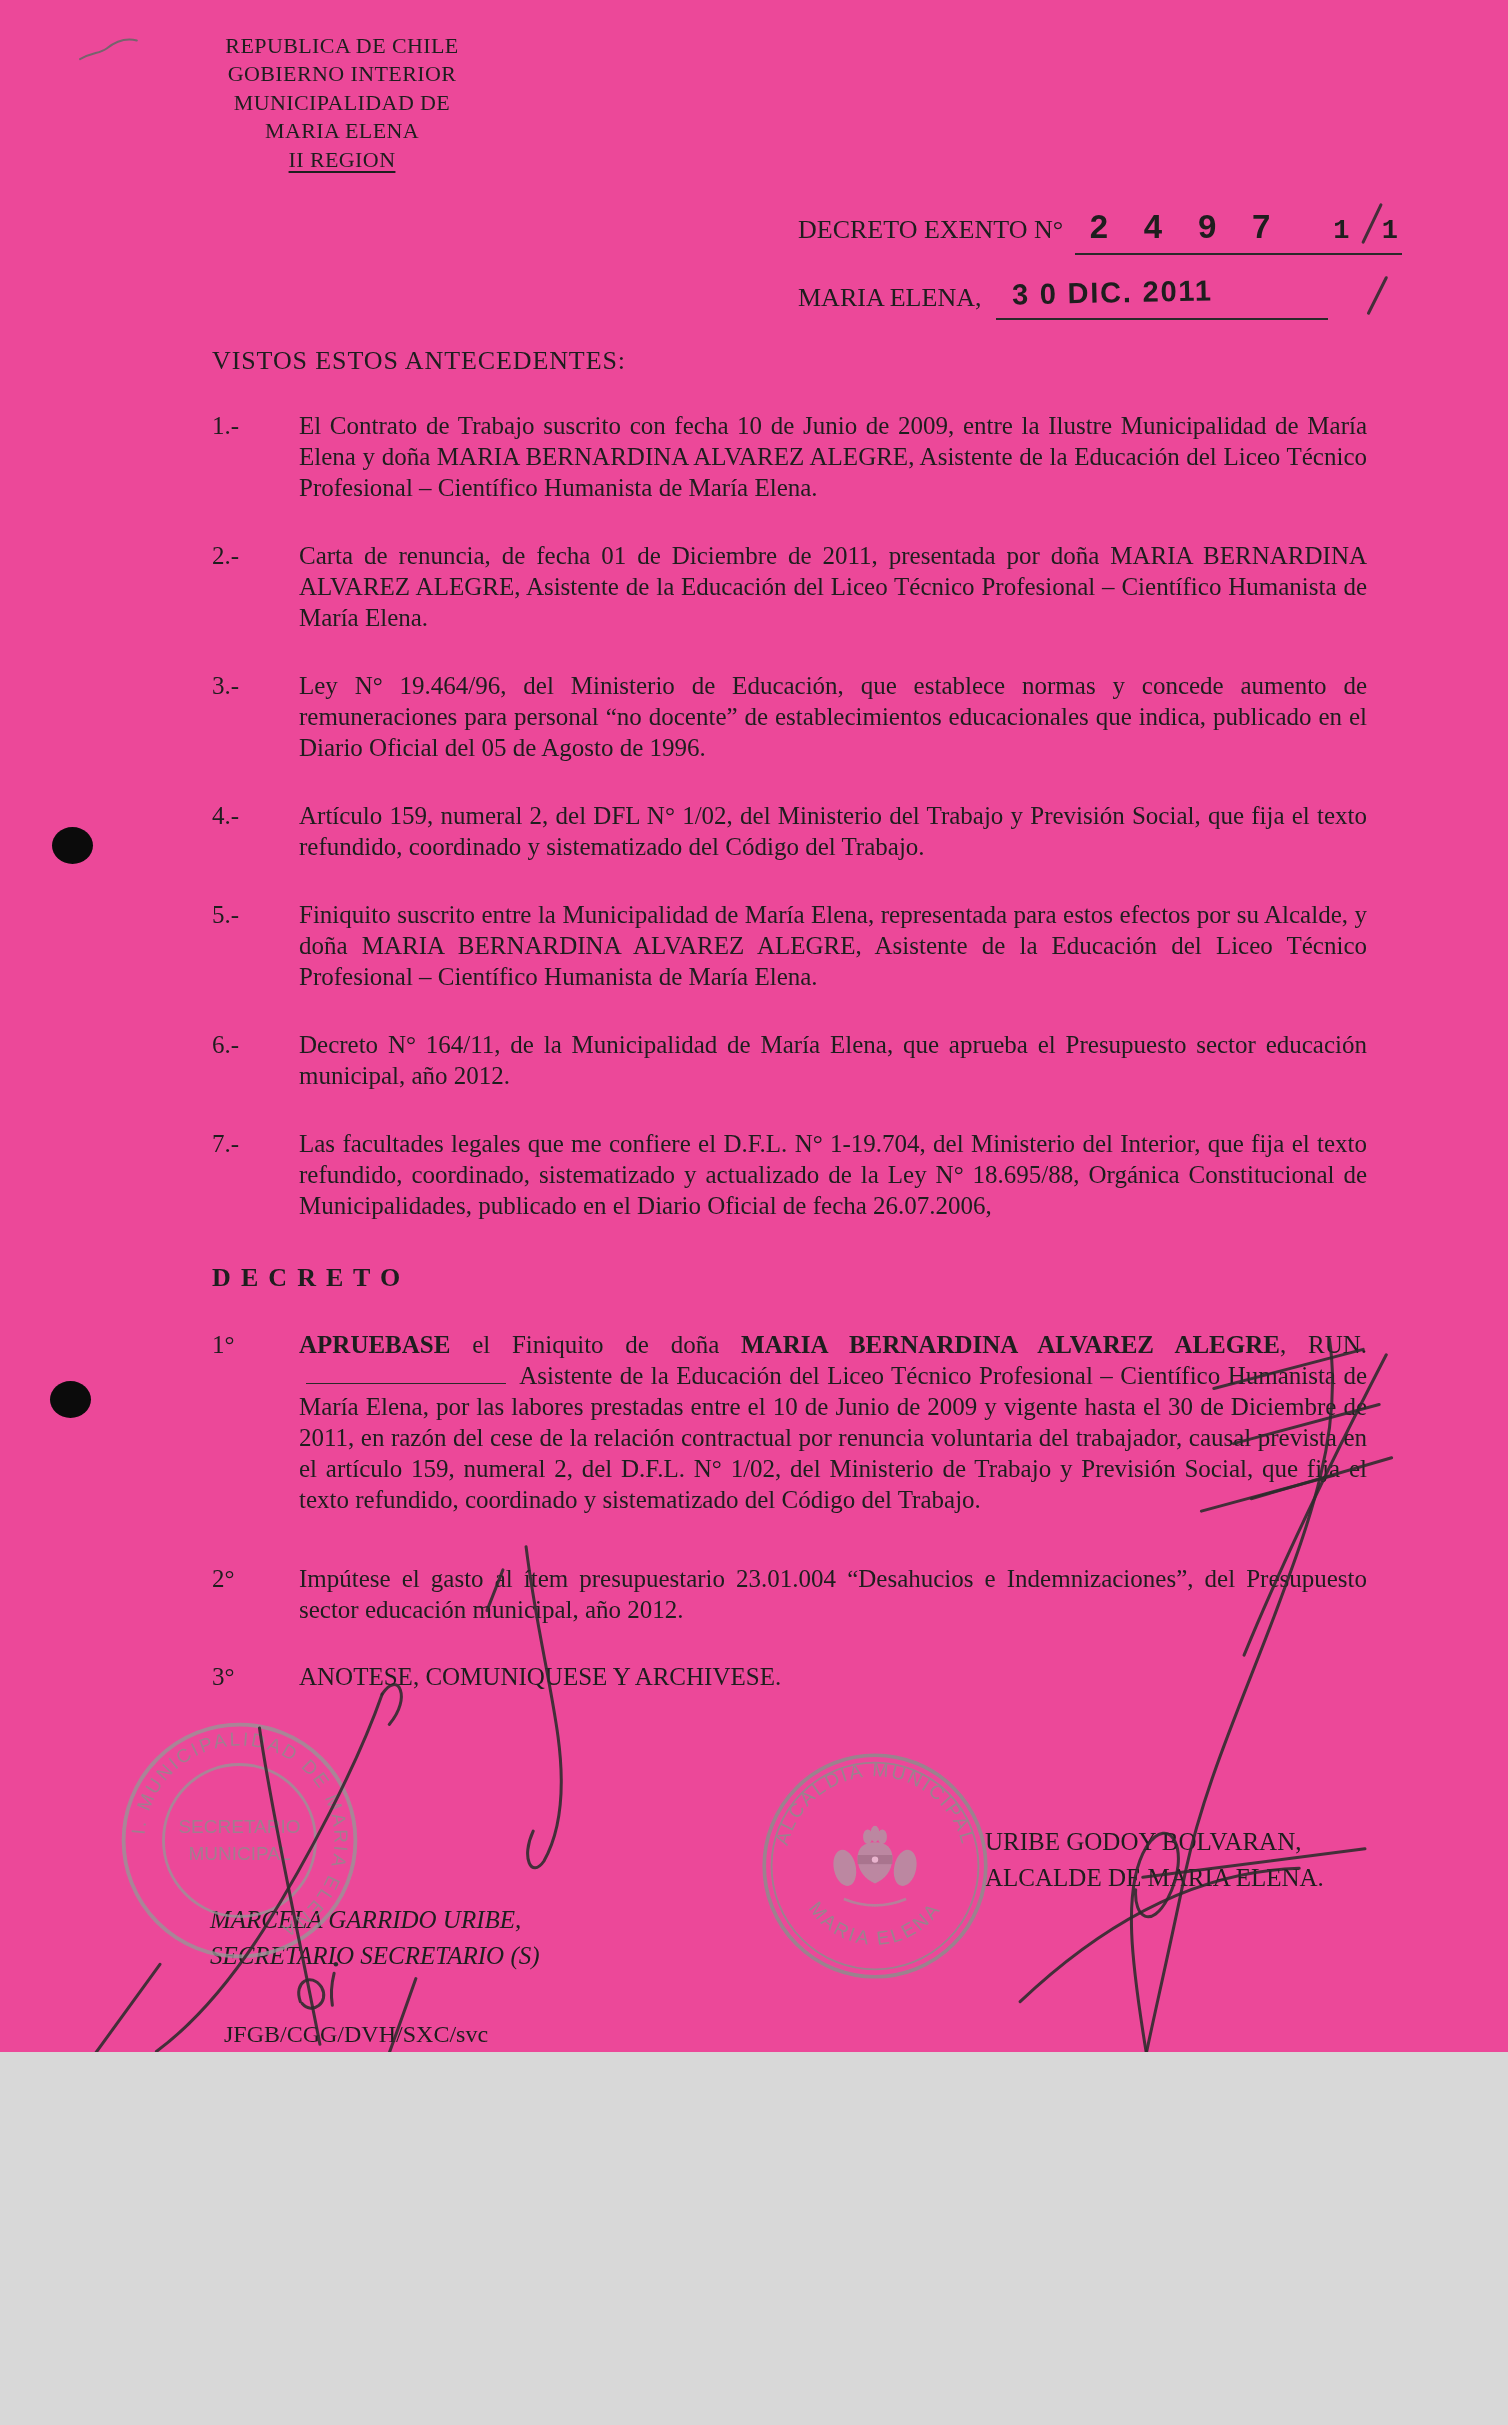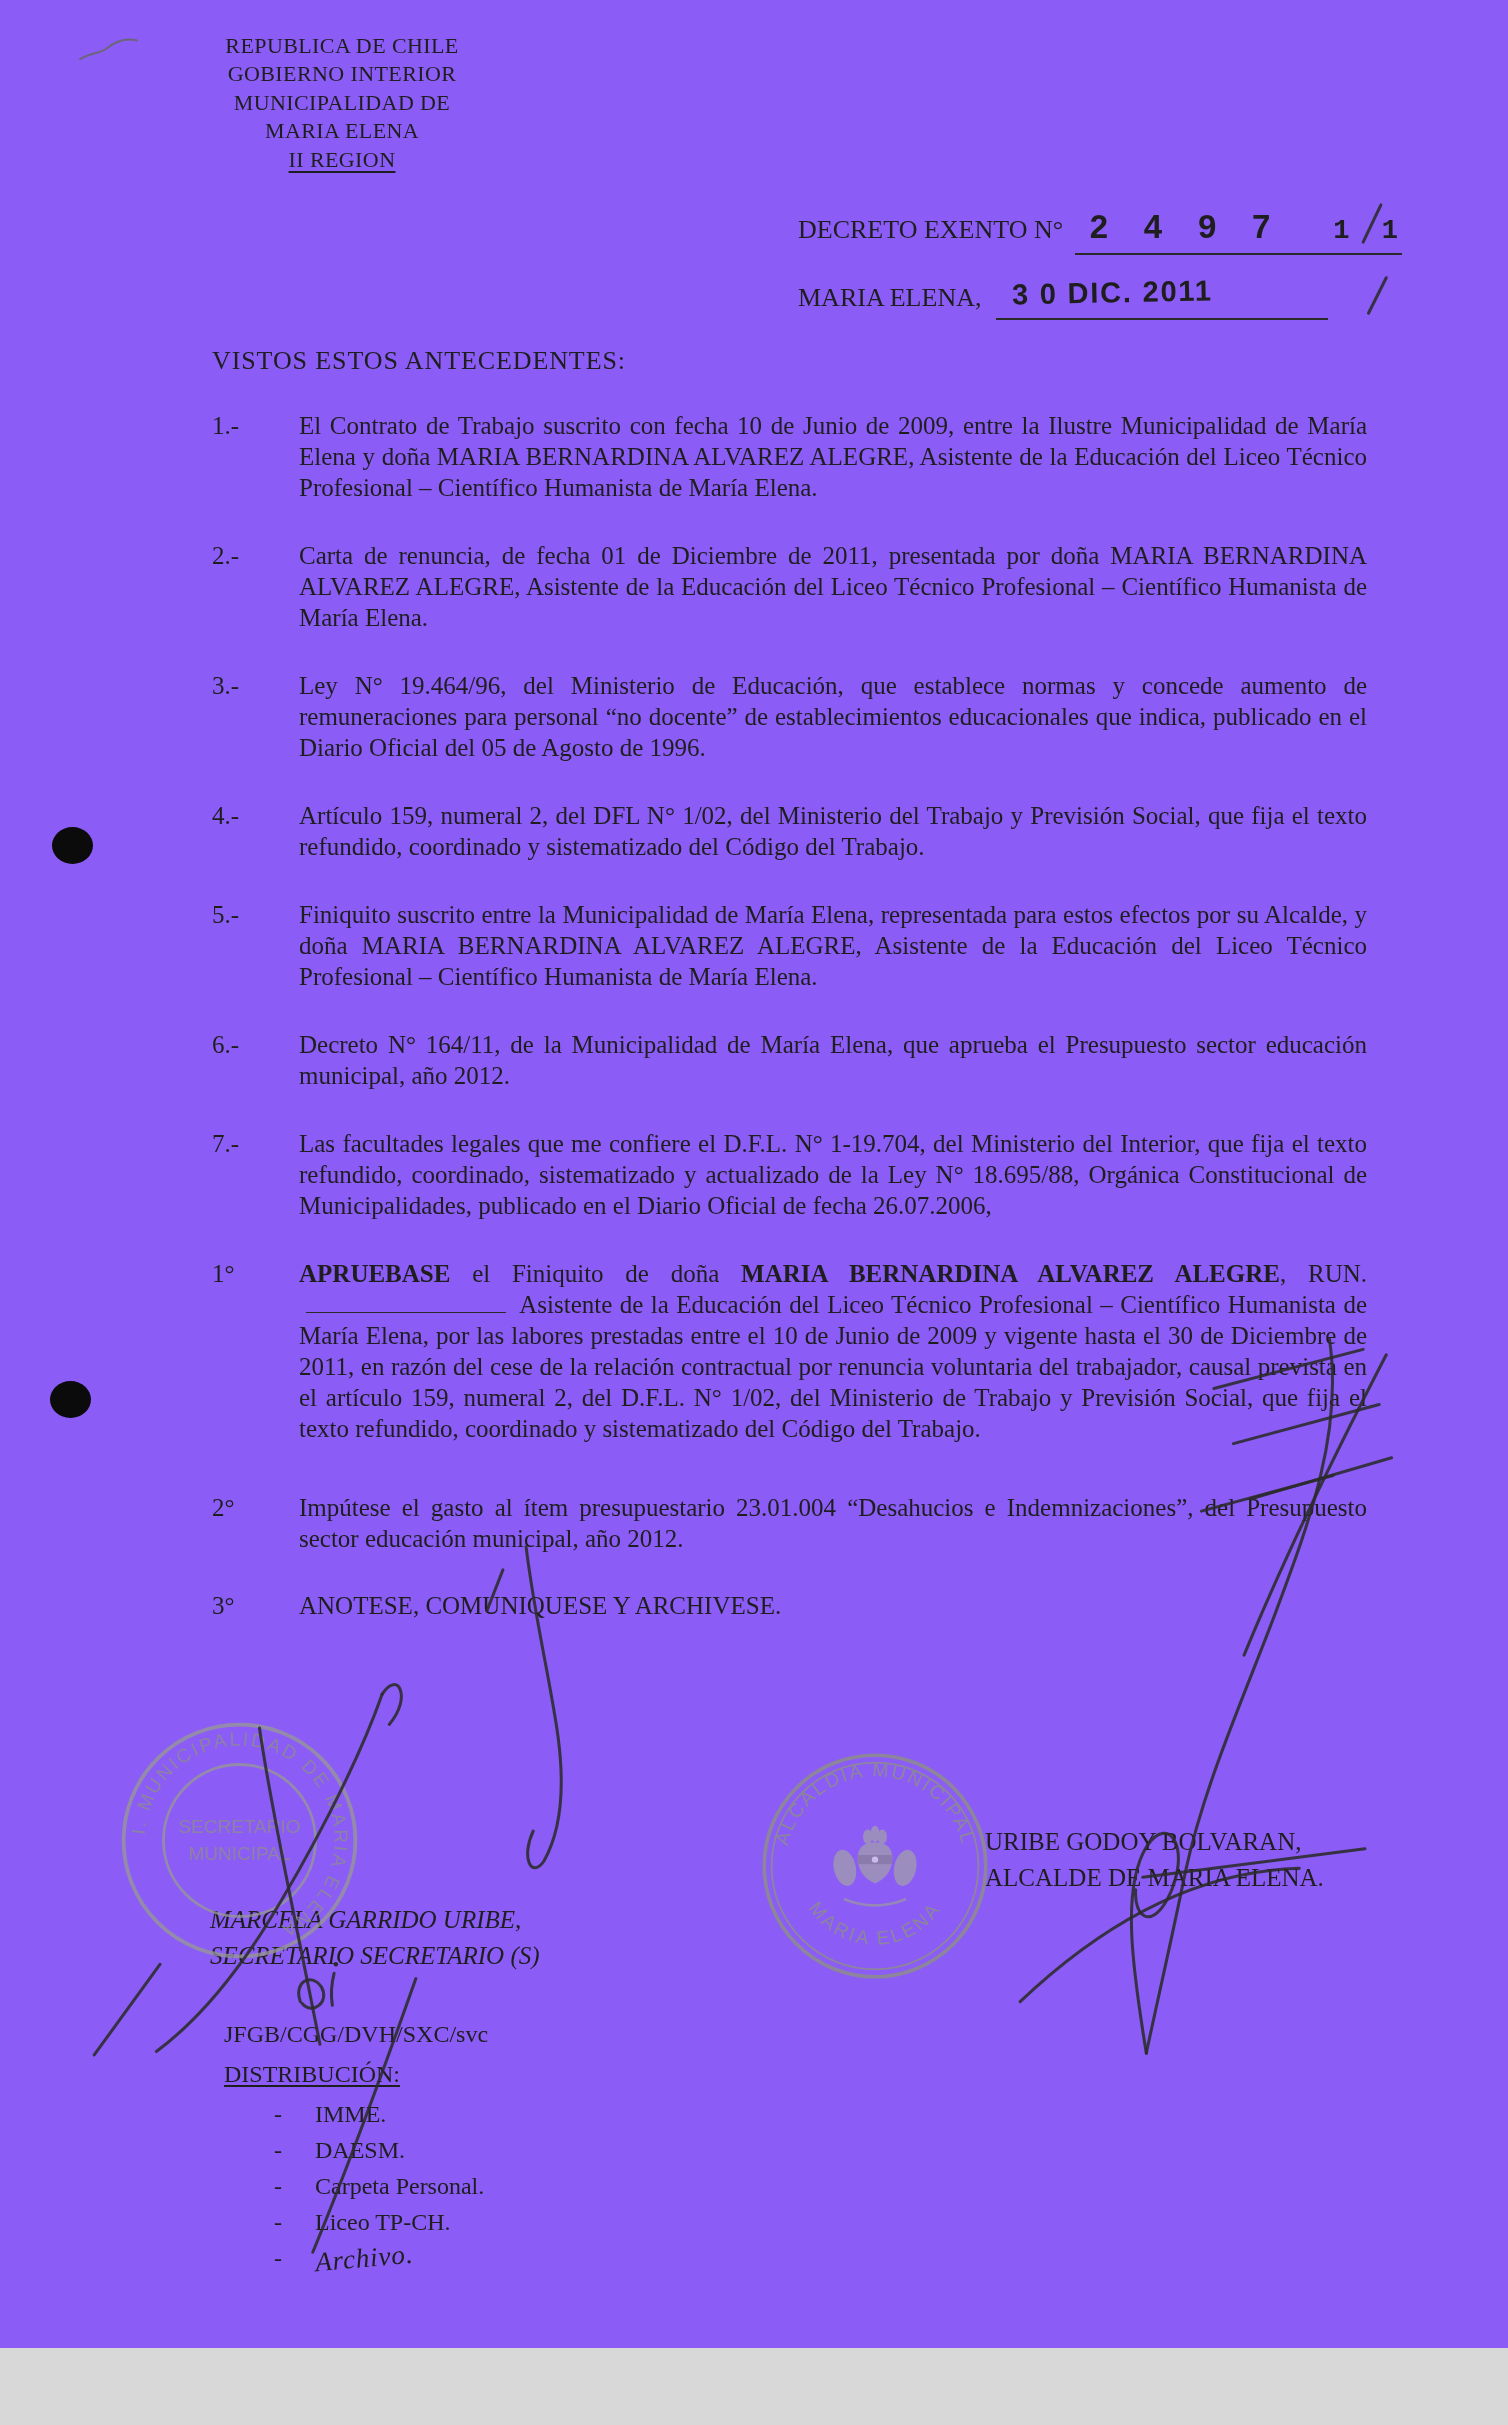"REPUBLICA DE CHILE" .page { background: #8b5cf6 -> #ec4899; height: 2348px -> 2052px }
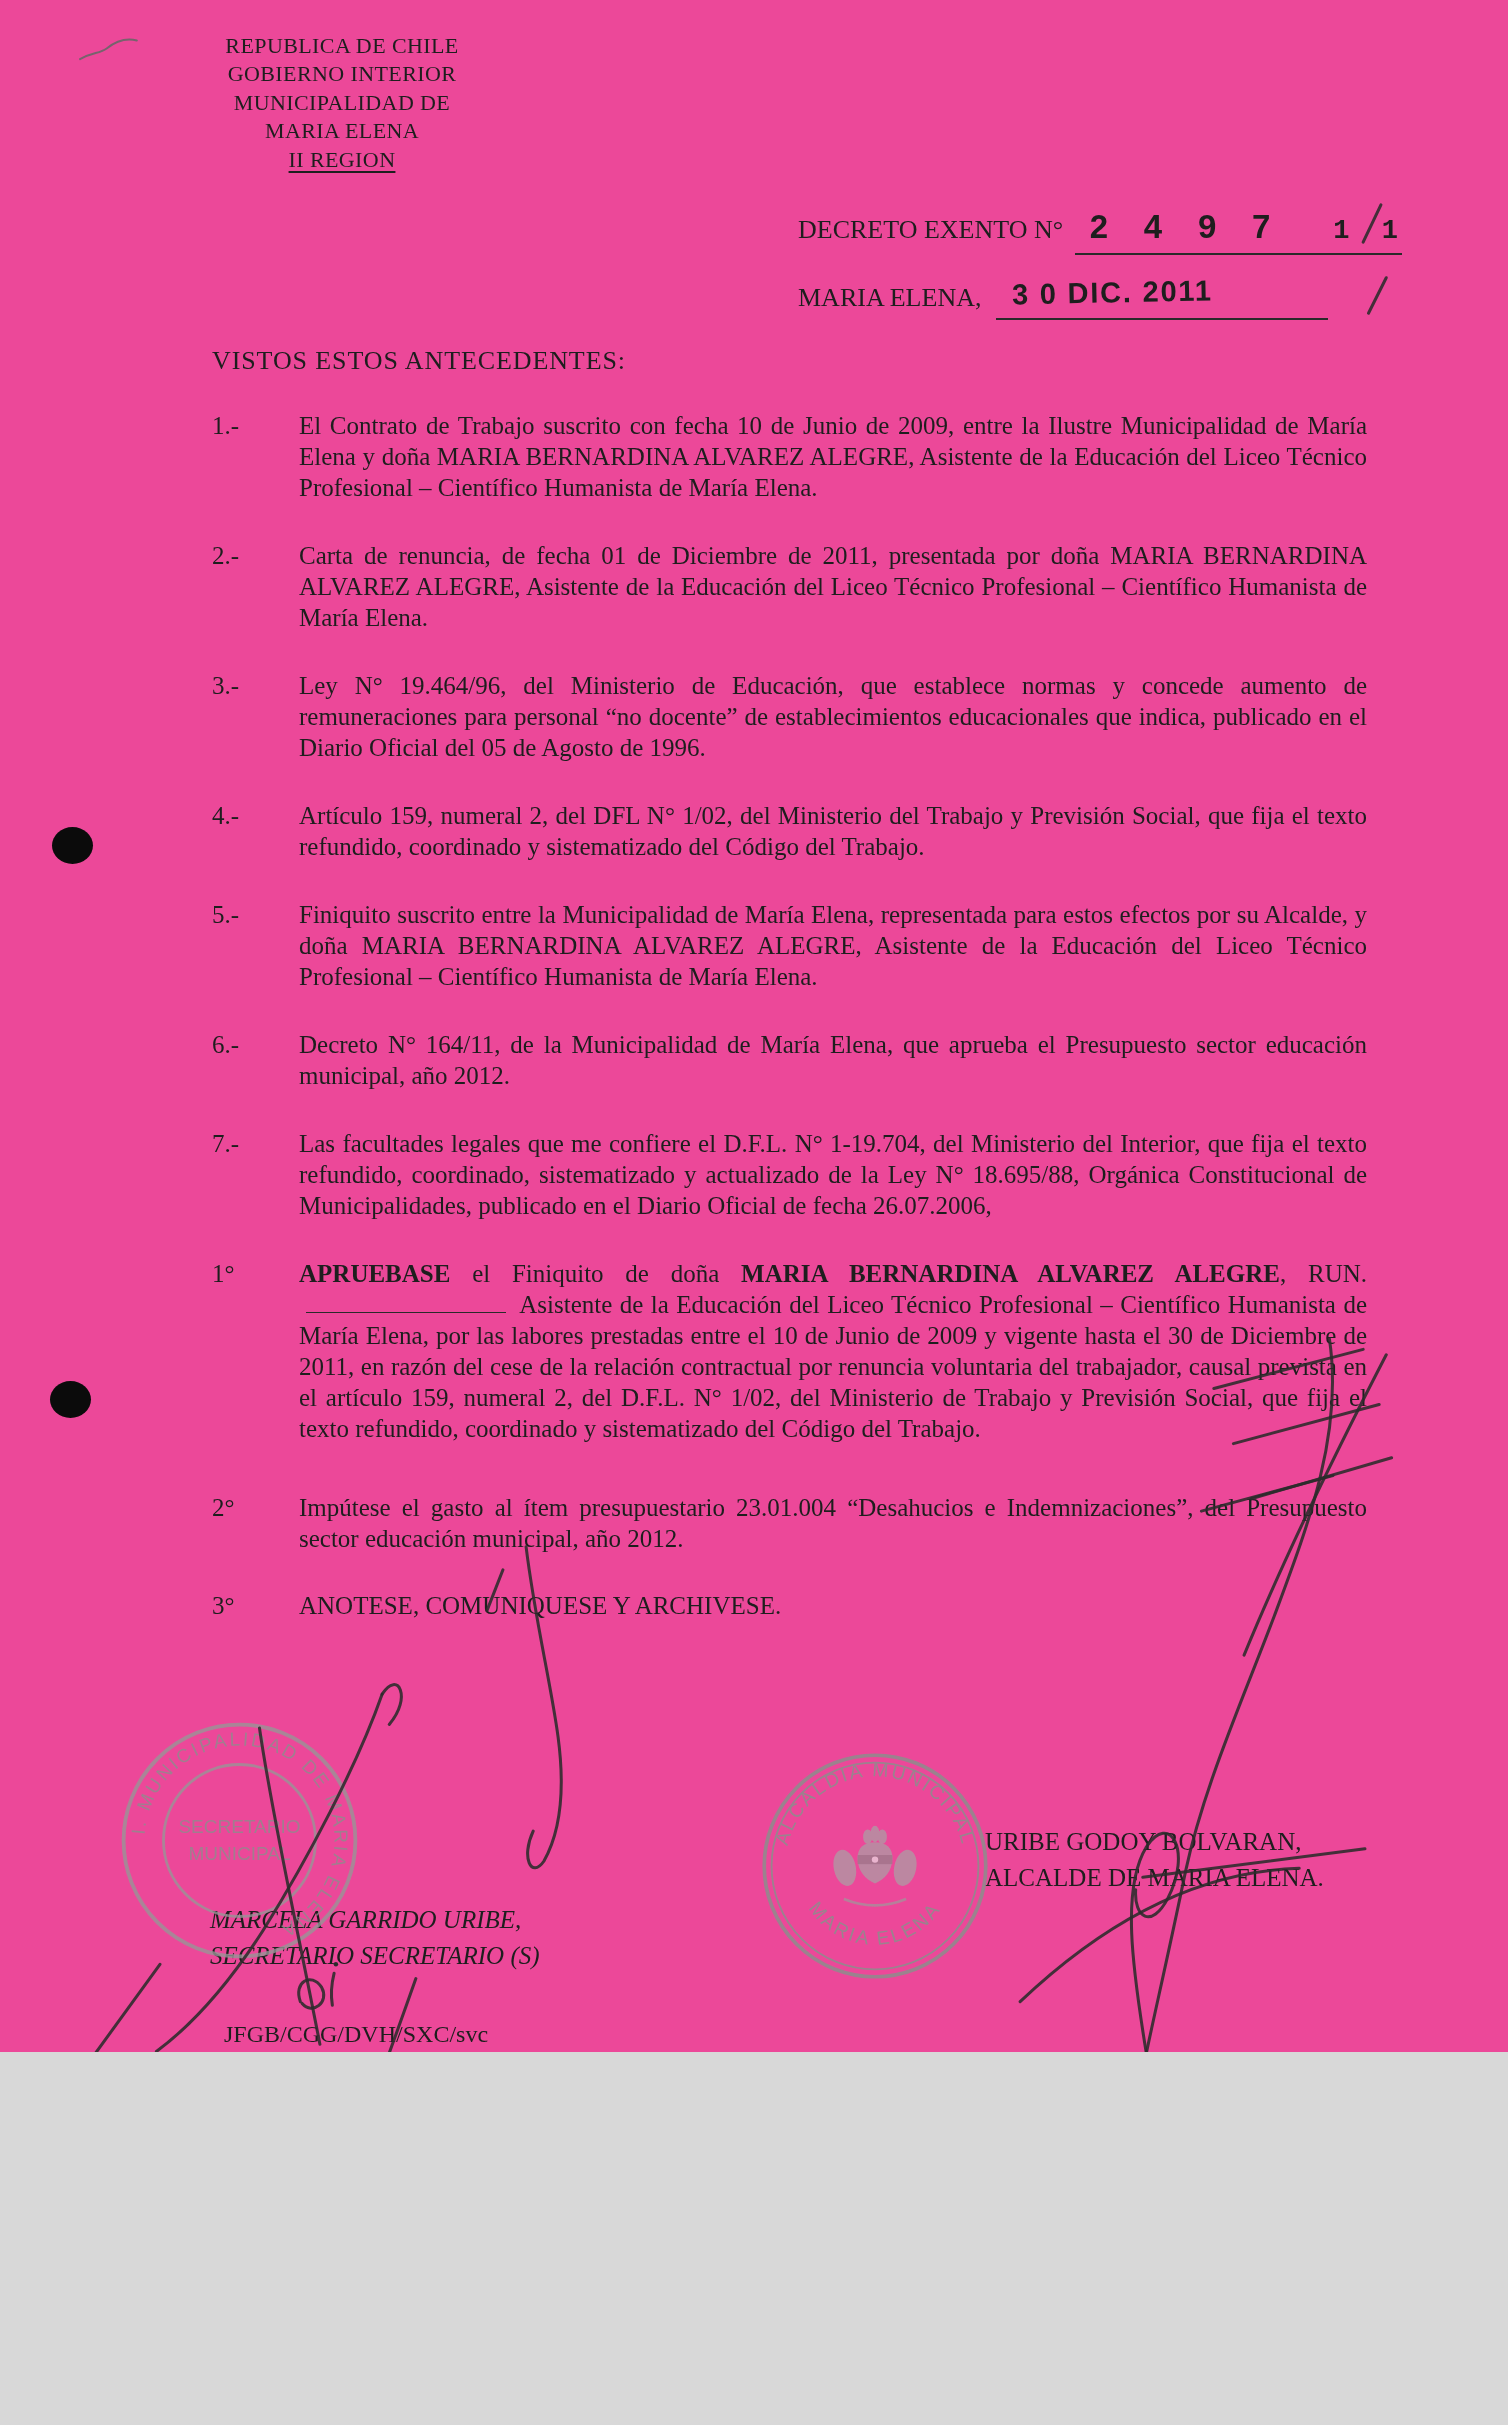"D E C R E" div.decreto-title { html: none -> <div>D E C R E T O</div> }
